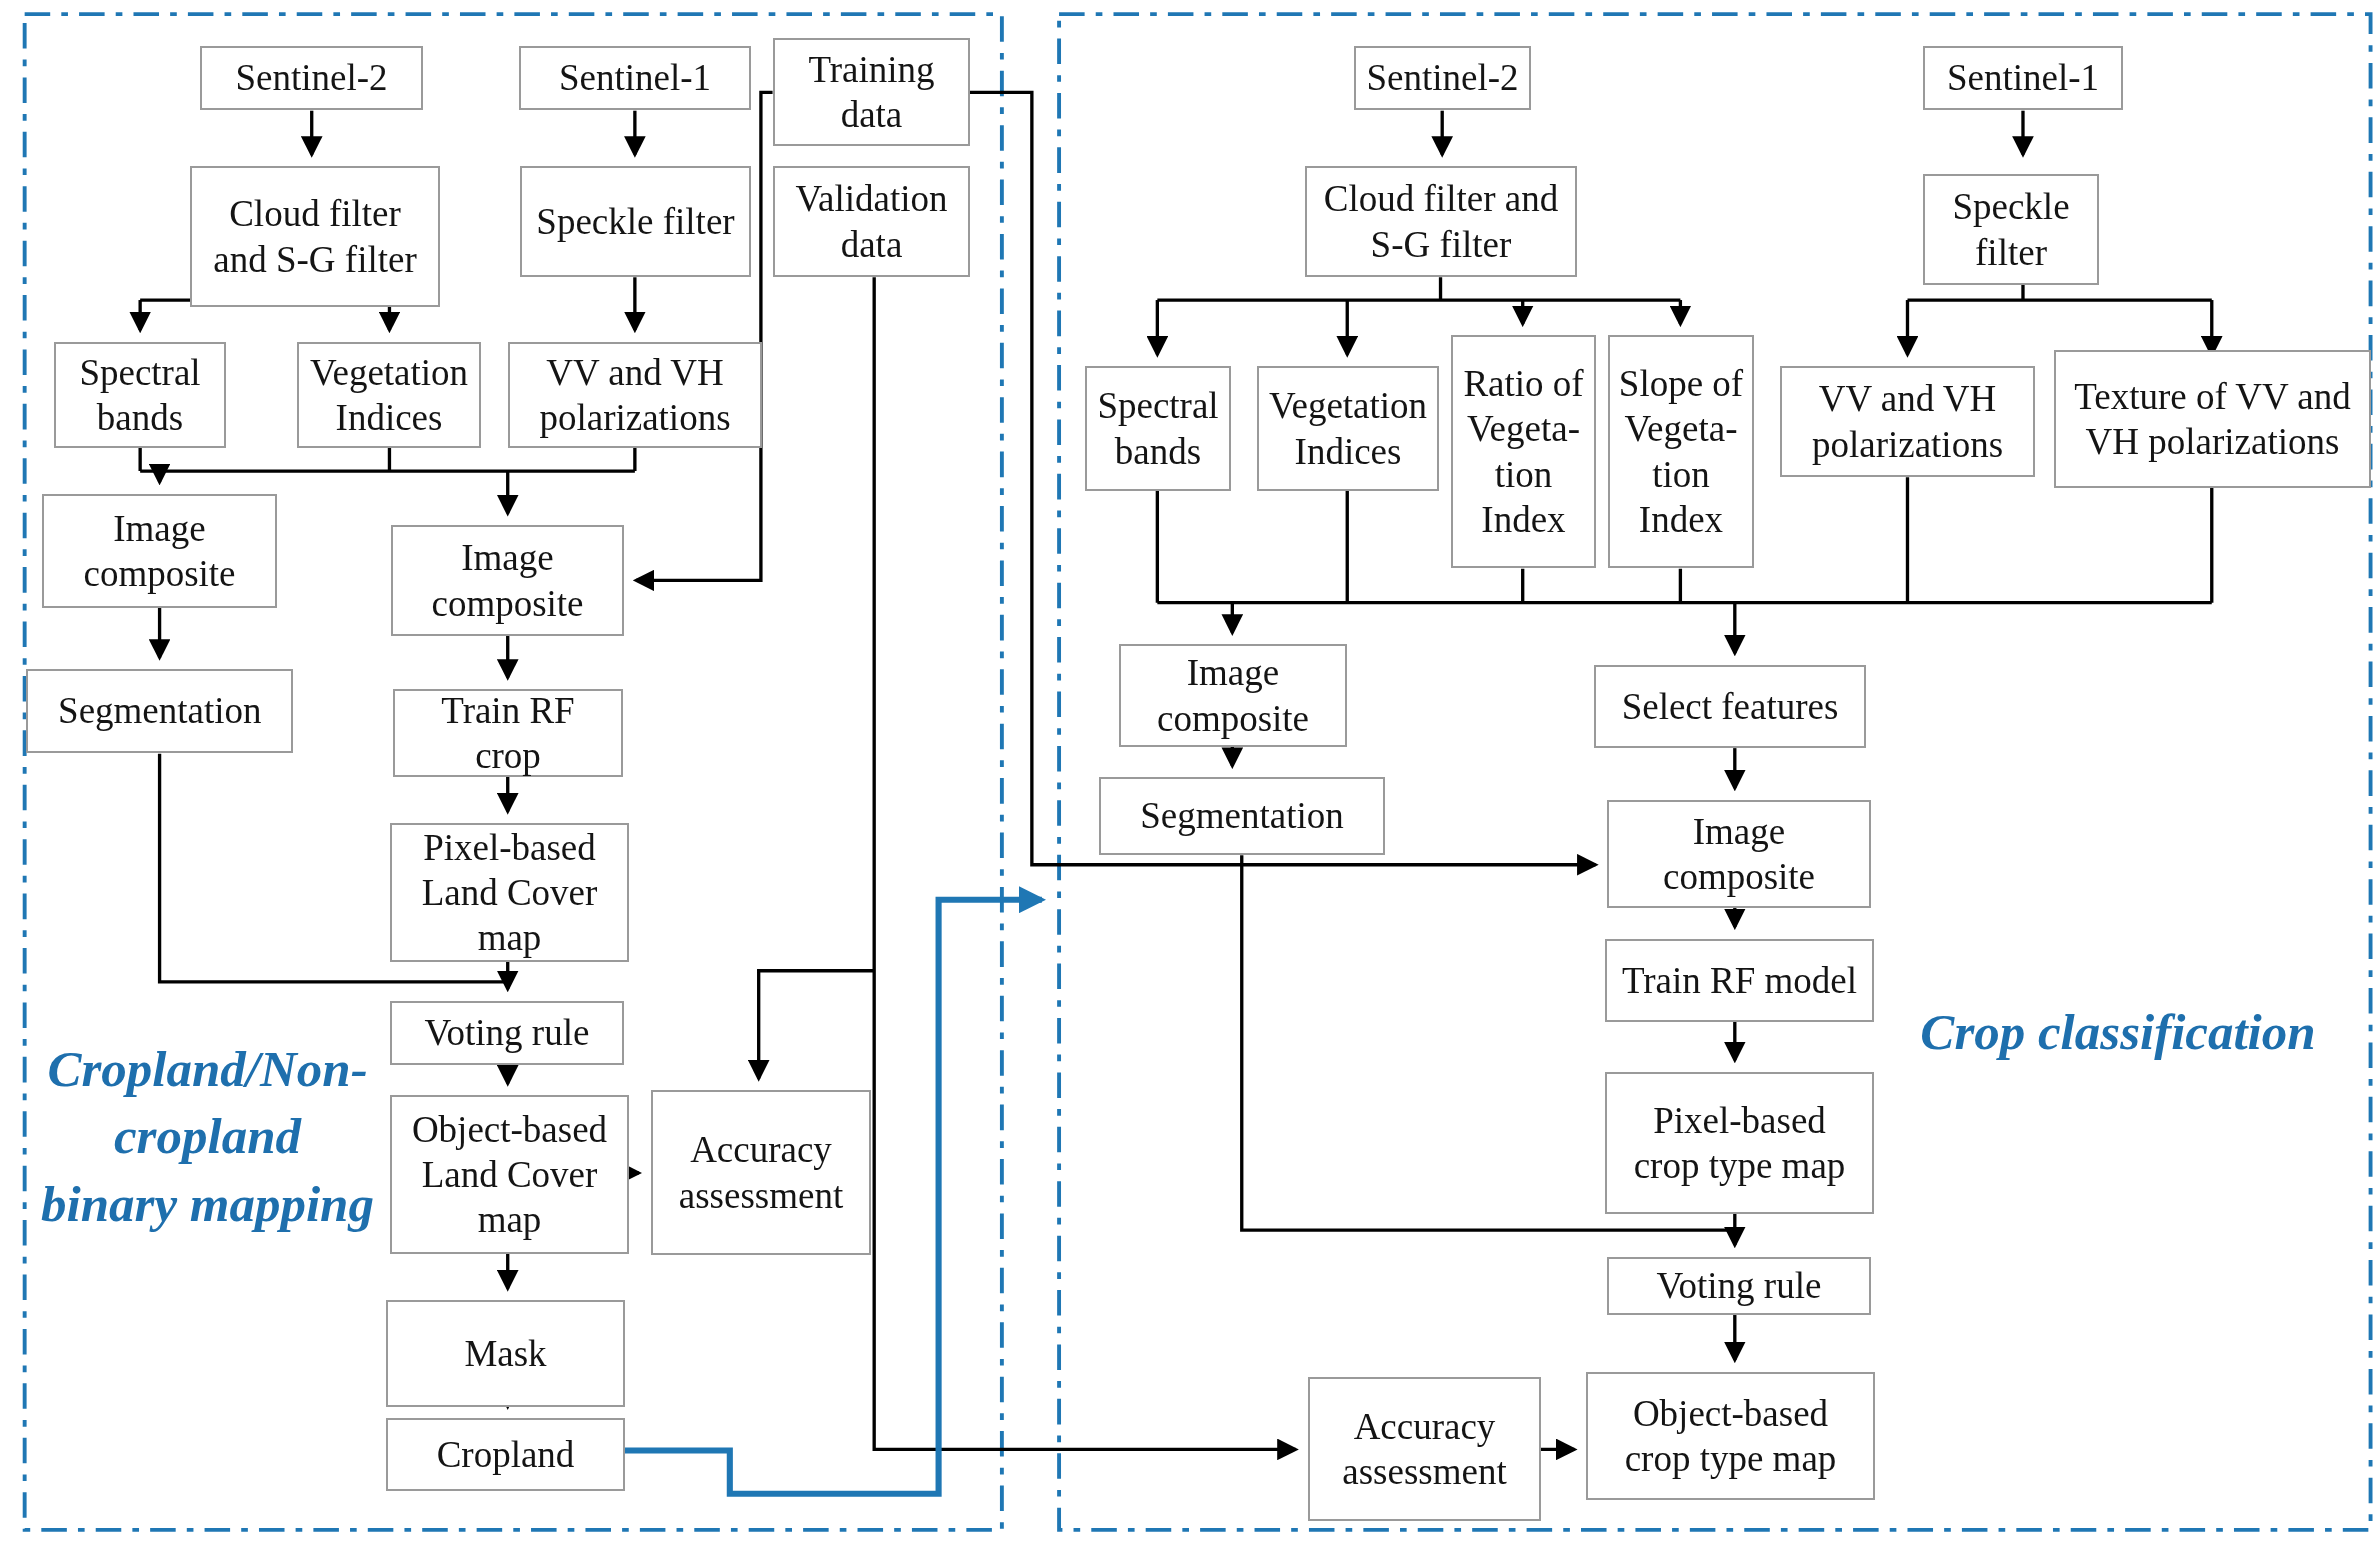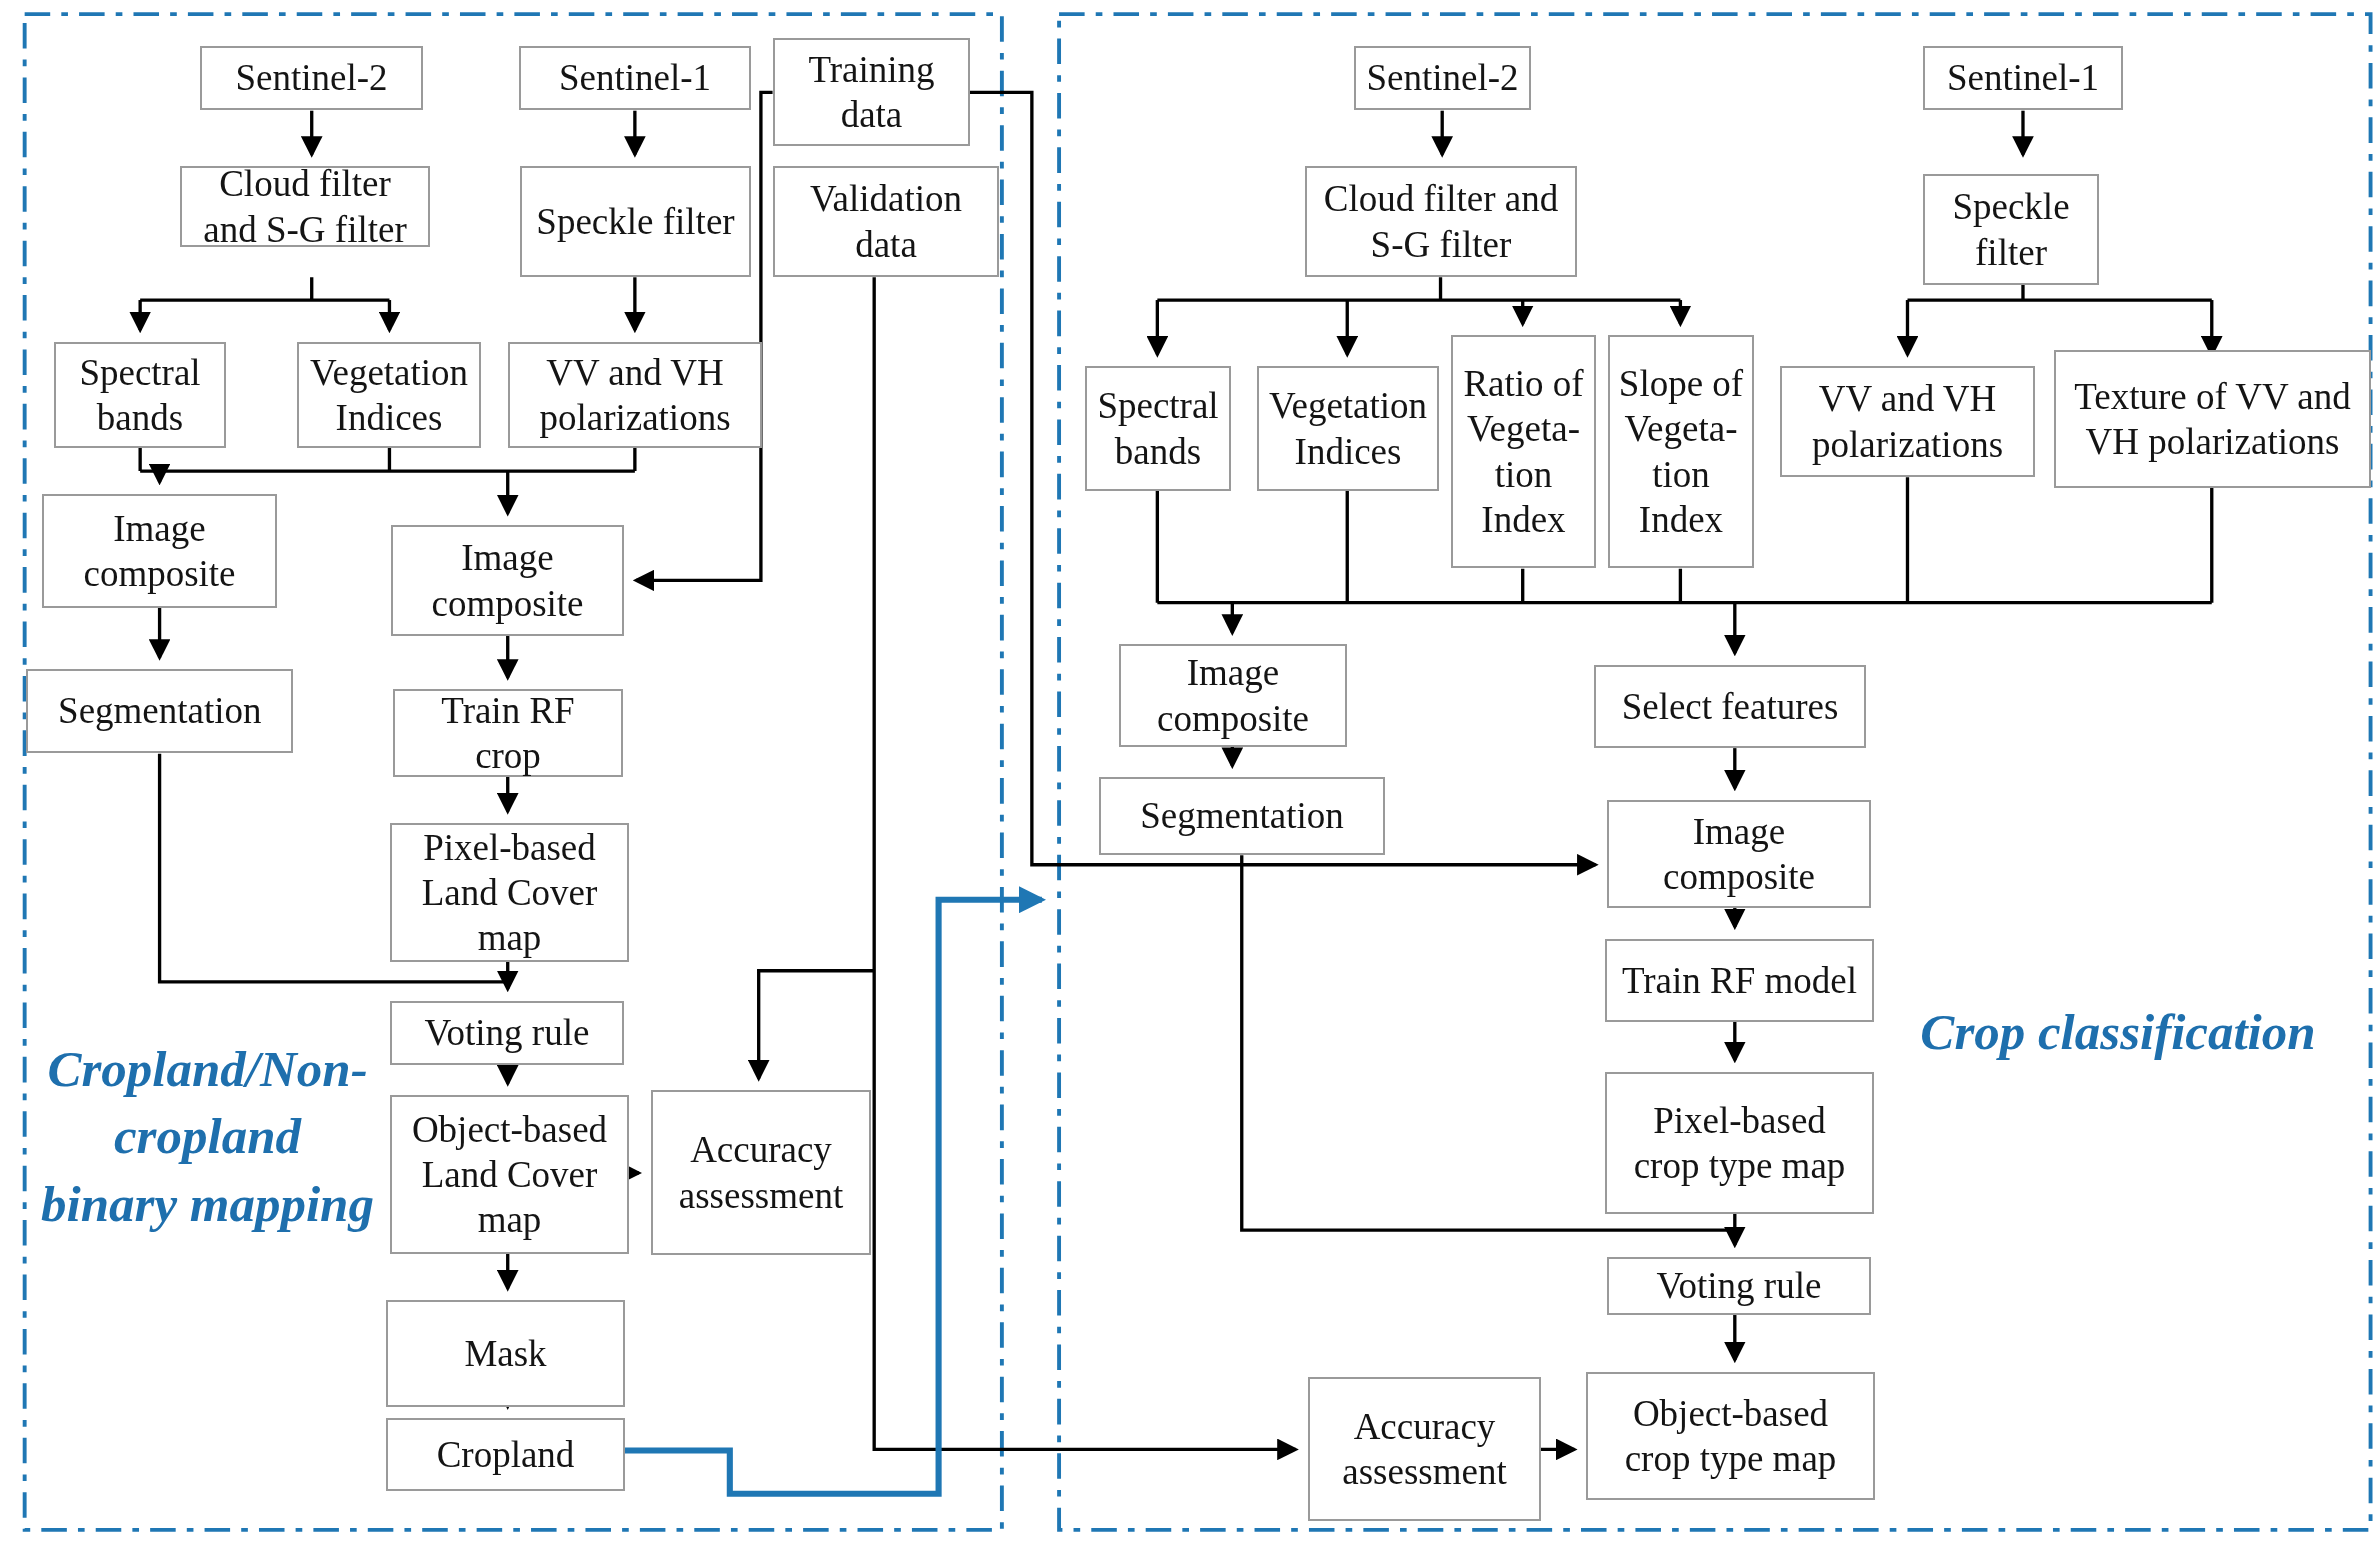"Cloud filter" div.node { height: 81px -> 141px; left: 172px -> 182px }
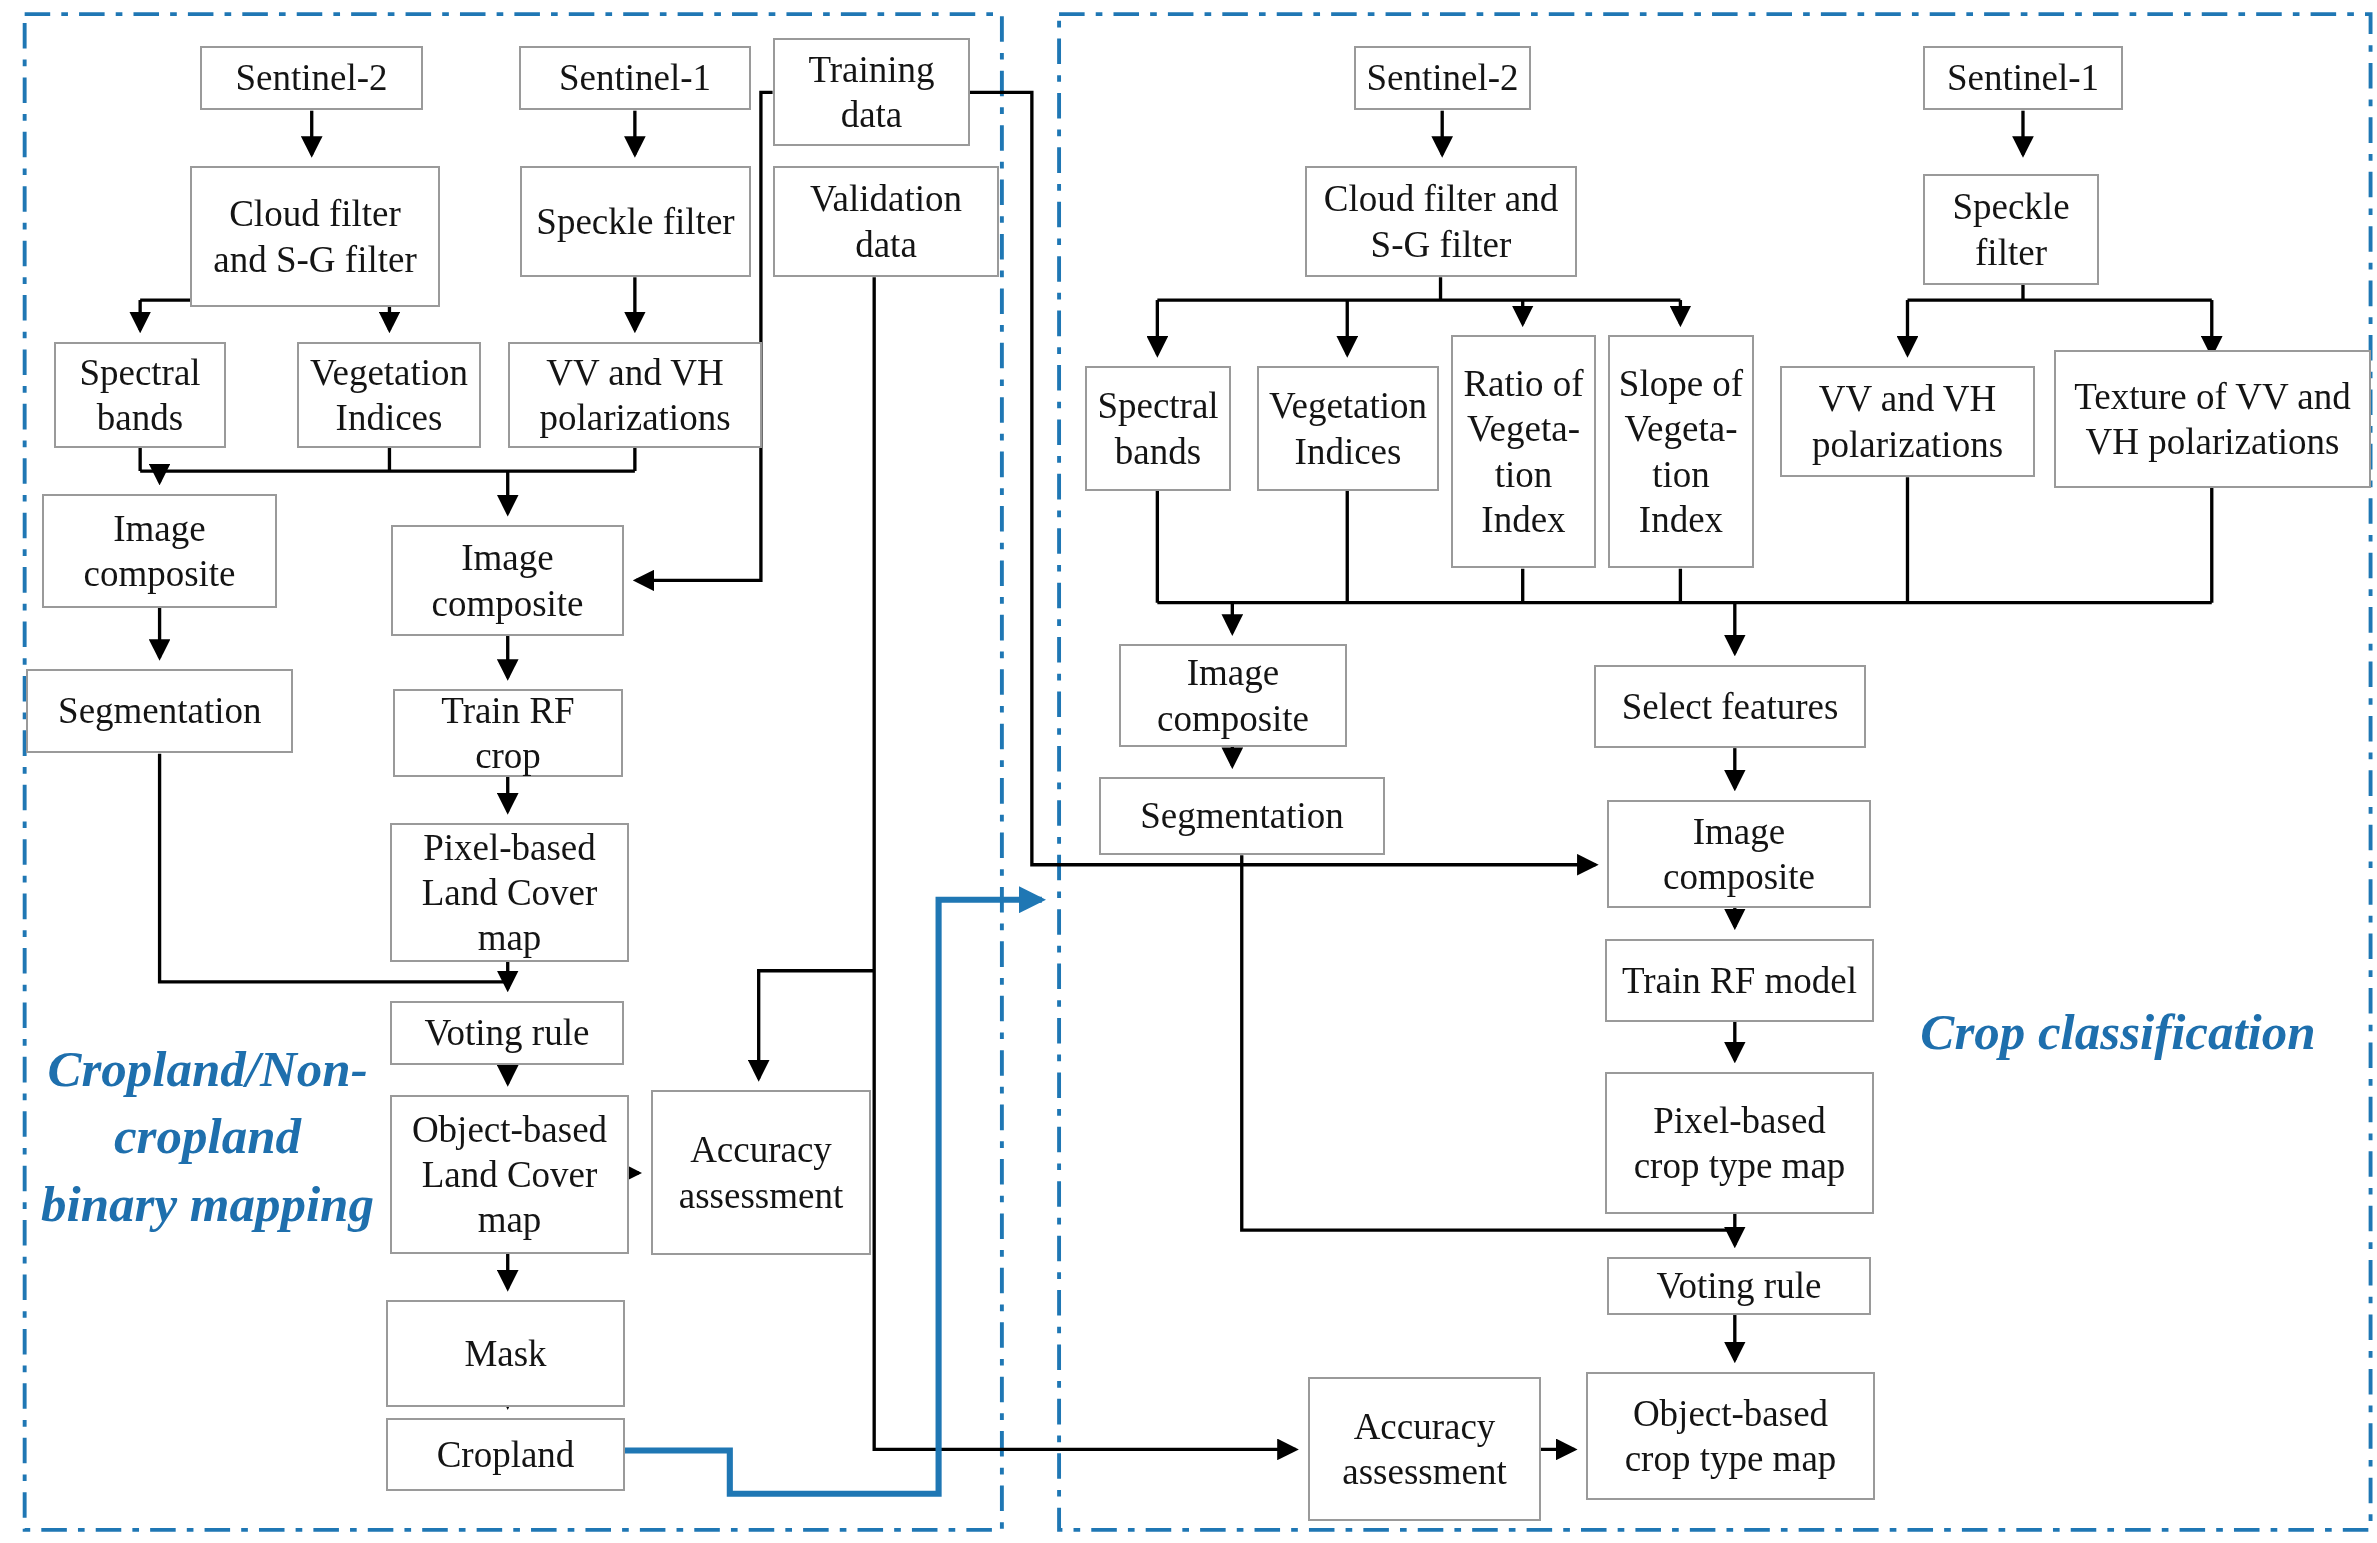"Validation" div.node { width: 226px -> 197px }
